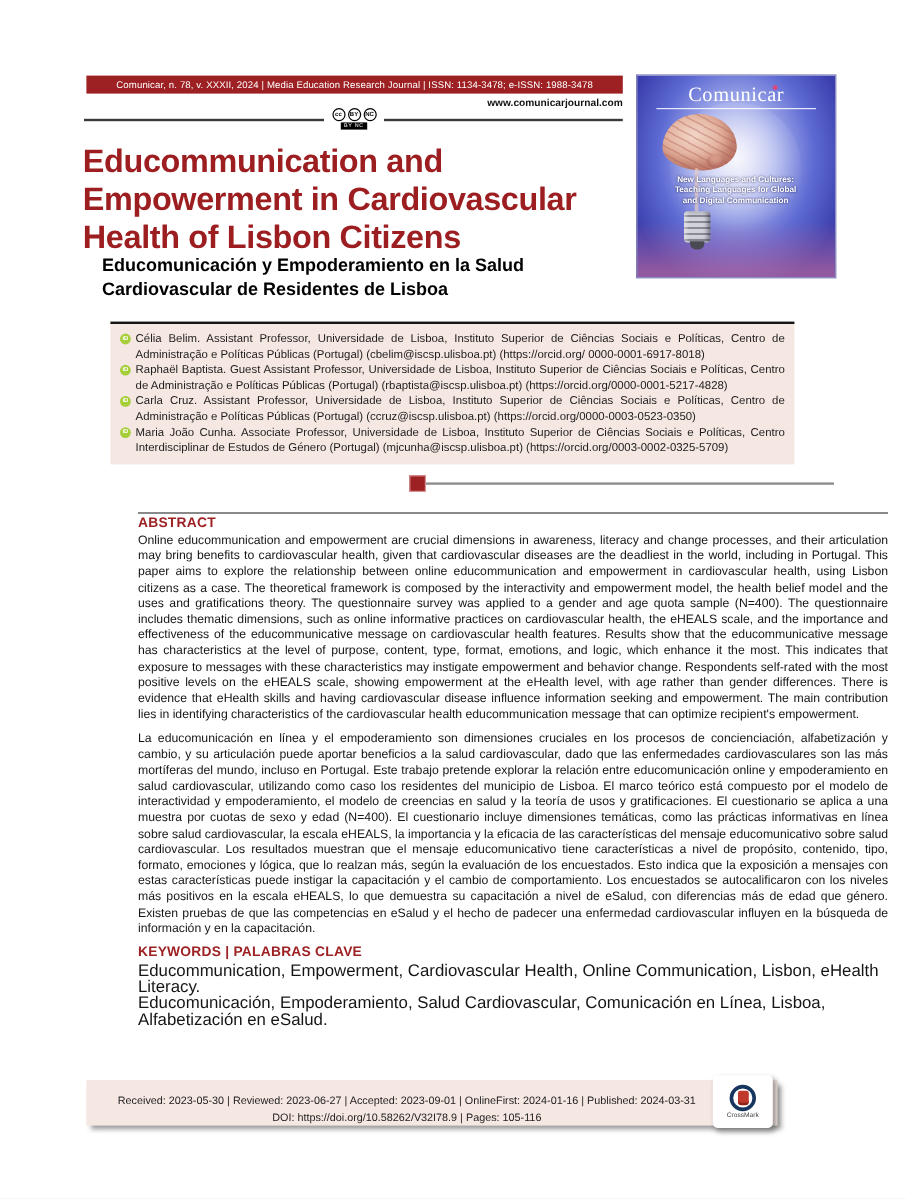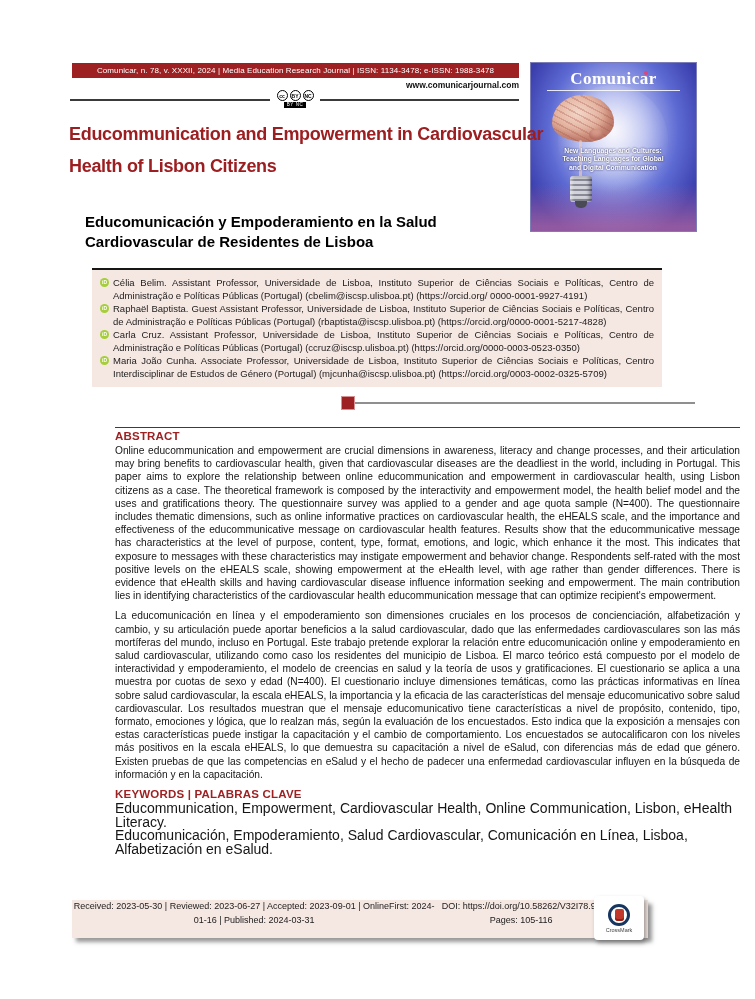"Comunicar" .cover-title { font-weight: bold -> normal }
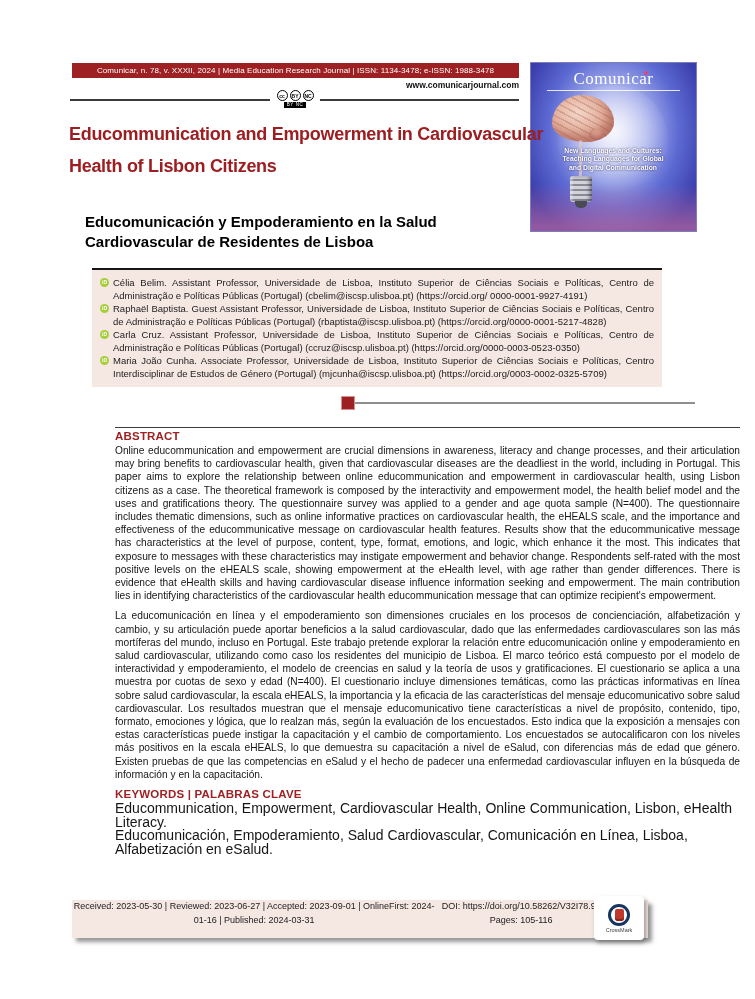"Educommunication and Empowerment in" .title { font-size: 18px -> 27px }
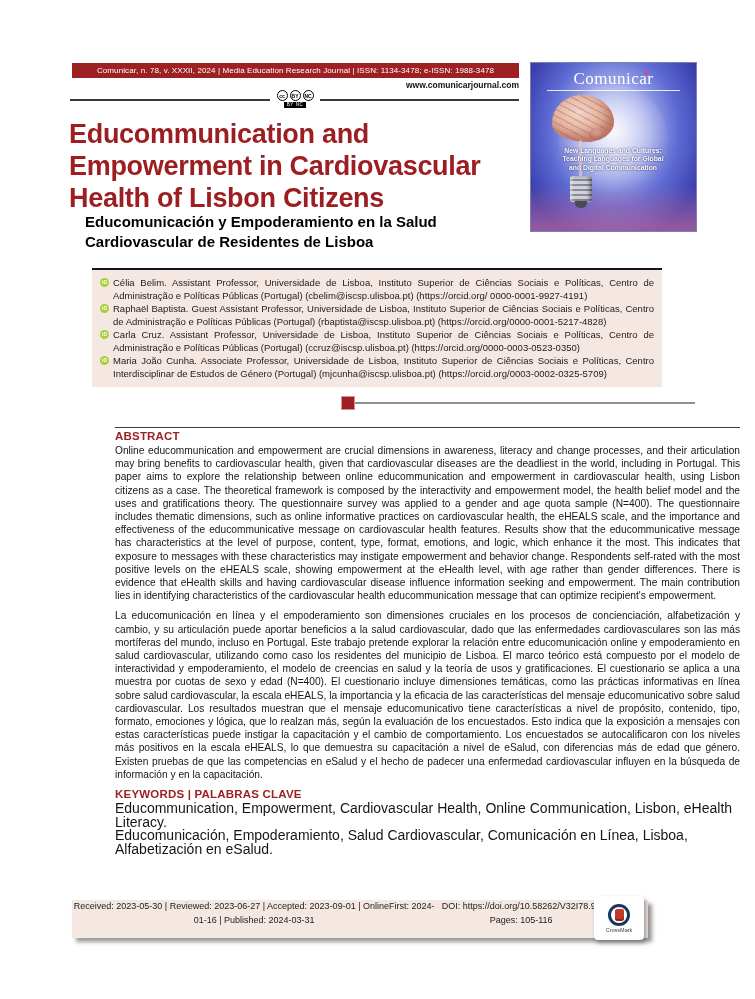"Célia Belim. Assistant Professor," span { text: 0000-0001-9927-4191 -> 0000-0001-6917-8018 }
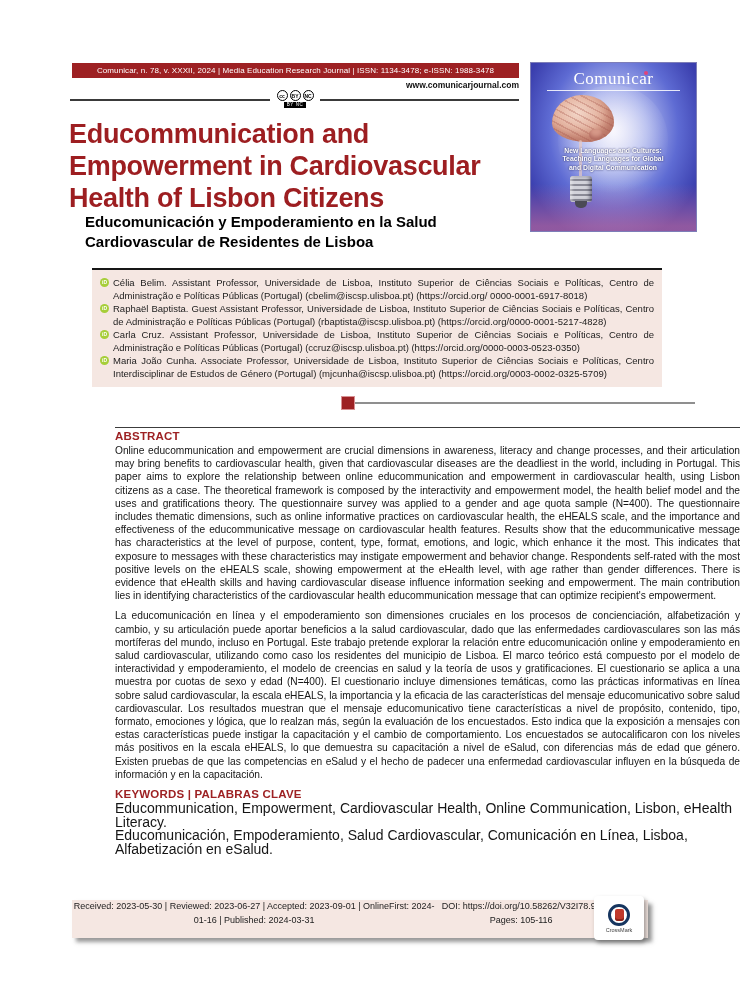"Received: 2023-05-30 | Reviewed:" .footer { flex-direction: row -> column; justify-content: center -> flex-end }
